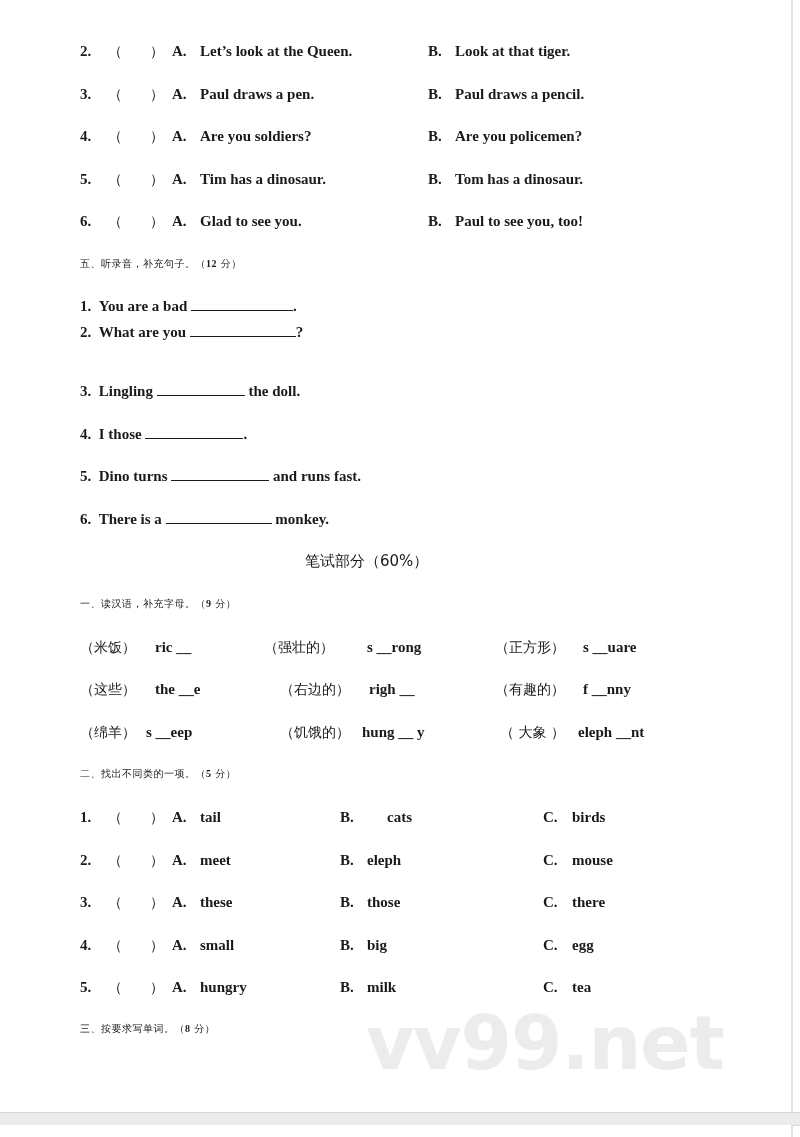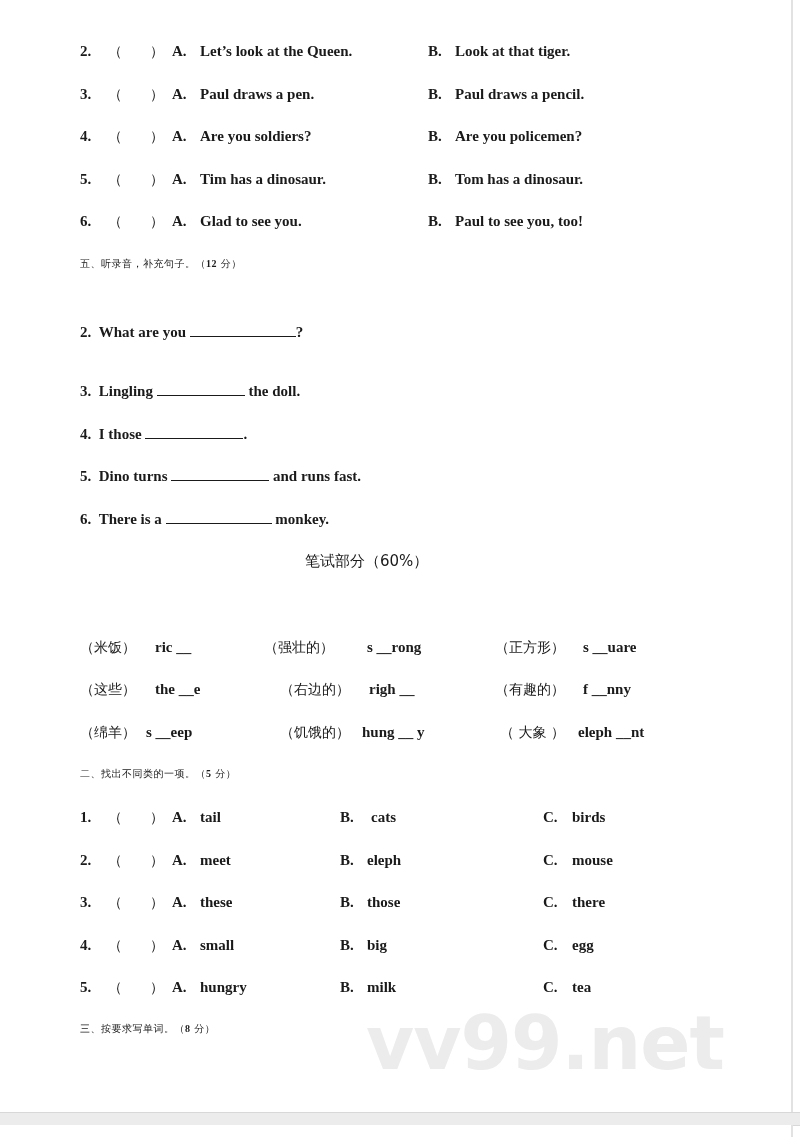"1. You are a bad" div.row { html: none -> <div> <span><span>1.</span>&nbsp;&nbsp;<span>You are a bad</span> <span></span><span>.</span></span> </div> }
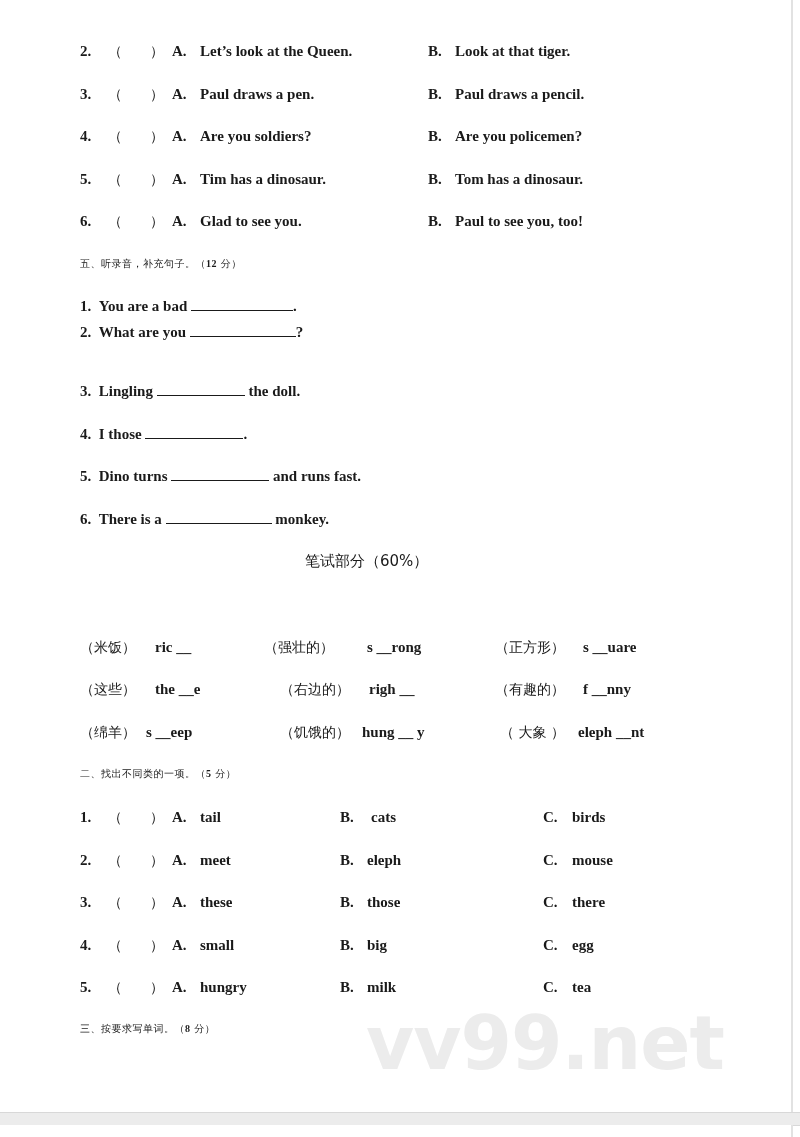"一、读汉语，补充字母。（9 分）" div.heading { html: none -> <div><span>一、读汉语，补充字母。（</span><b>9</b><span> 分）</span></div> }
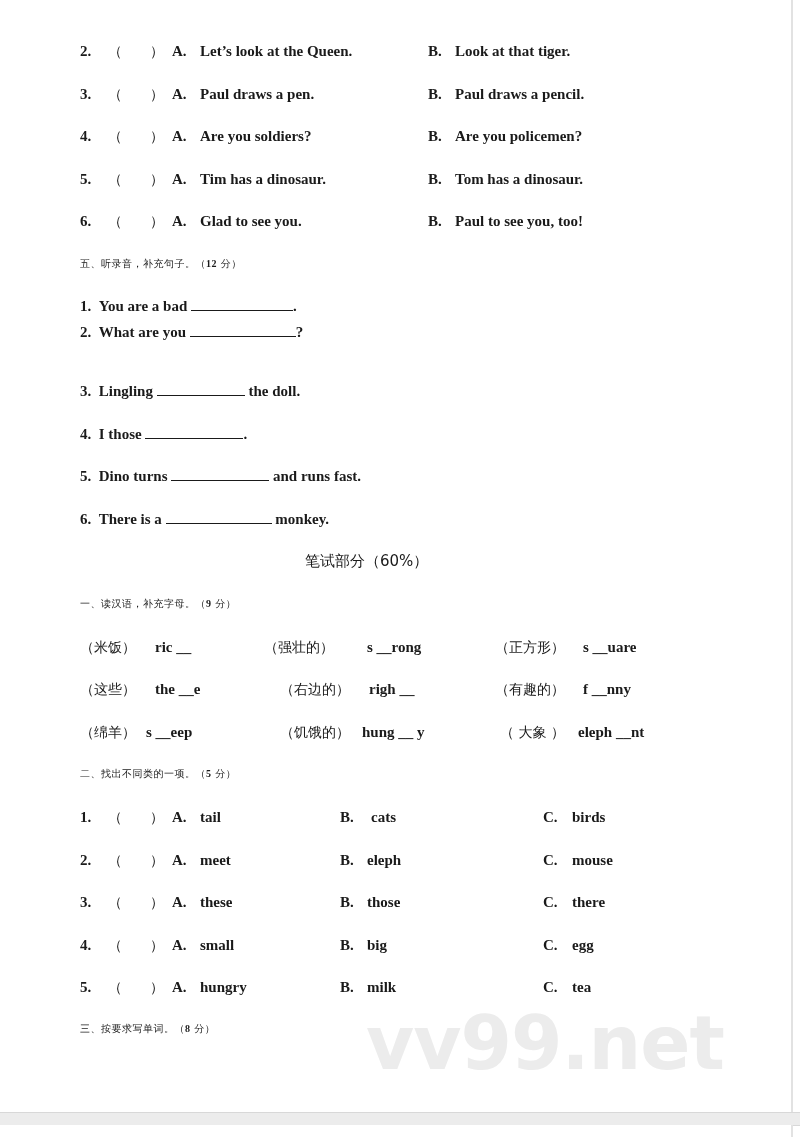"cats" span.abs { left: 371px -> 387px }
